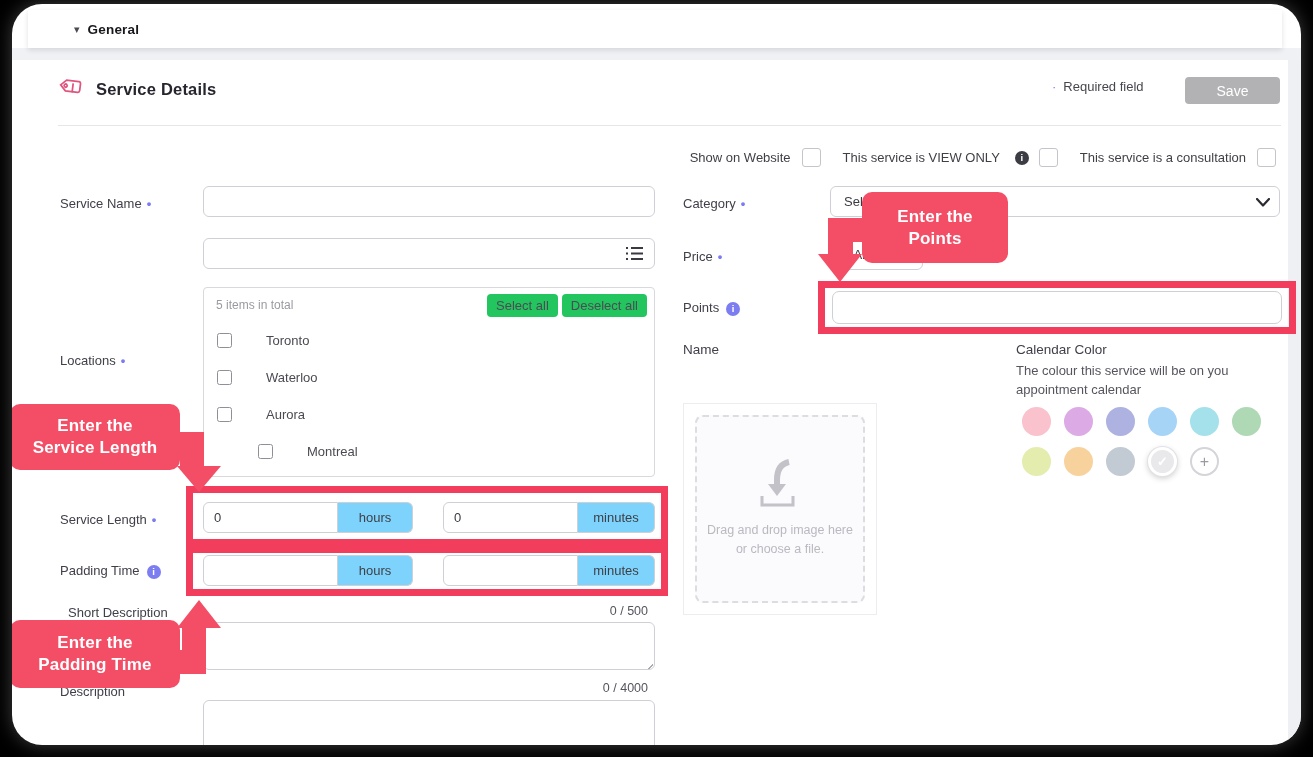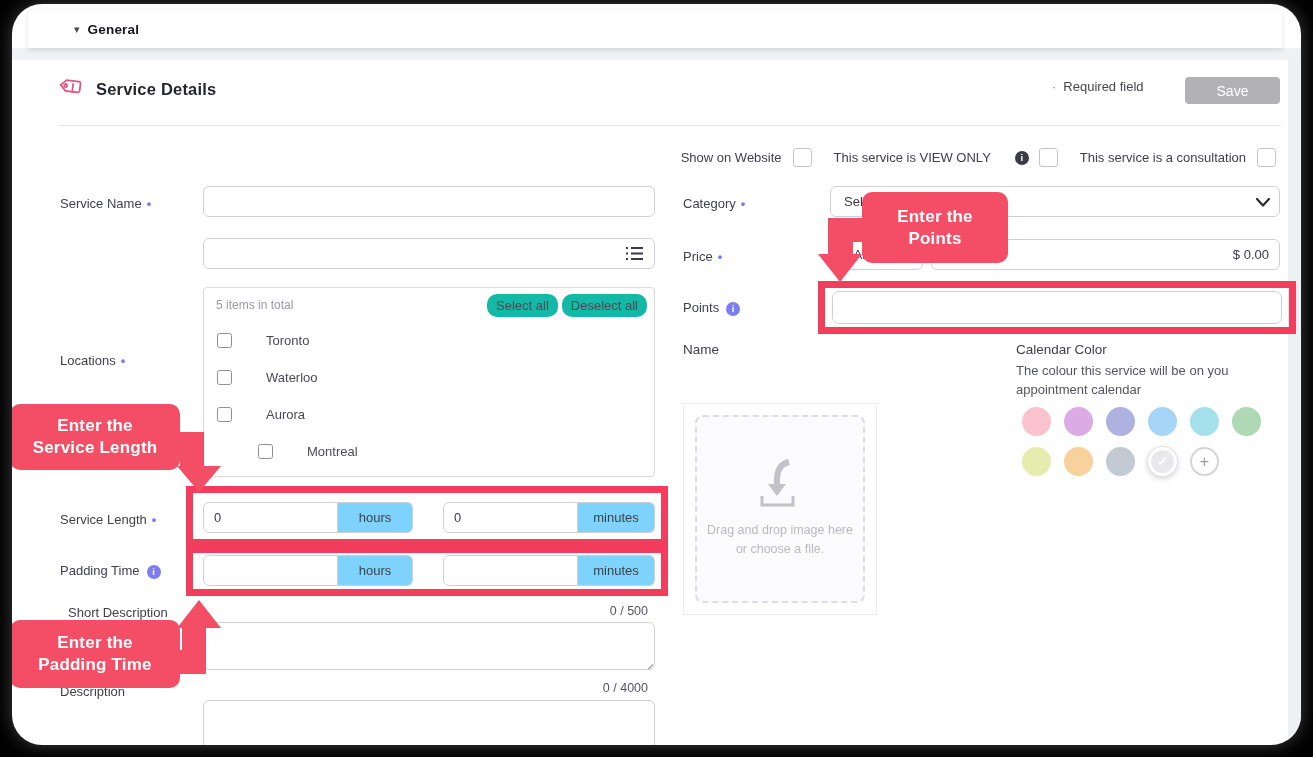"This service is VIEW ONLY" span.glabel { margin-right: 16px -> 7px }
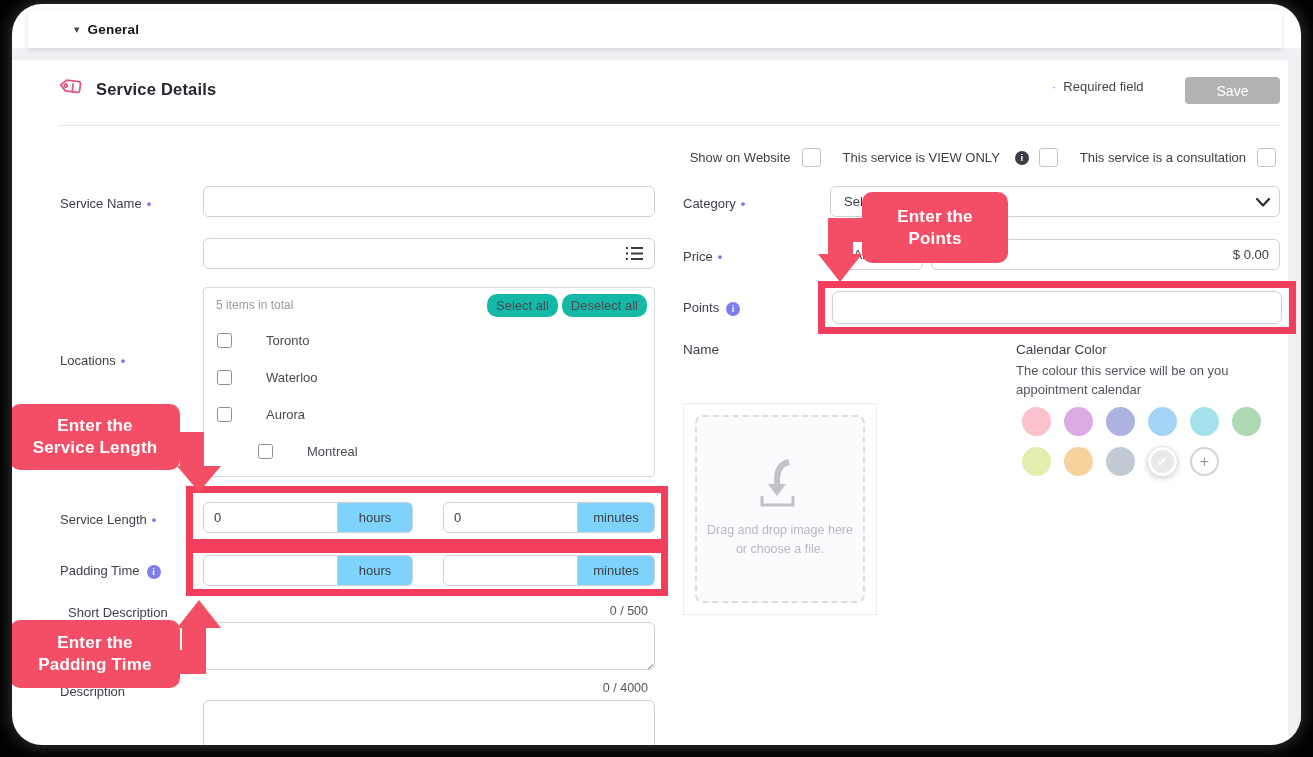"$ 0.00" div.inp { html: <div> <span>$ 0.00</span> </div> -> none }
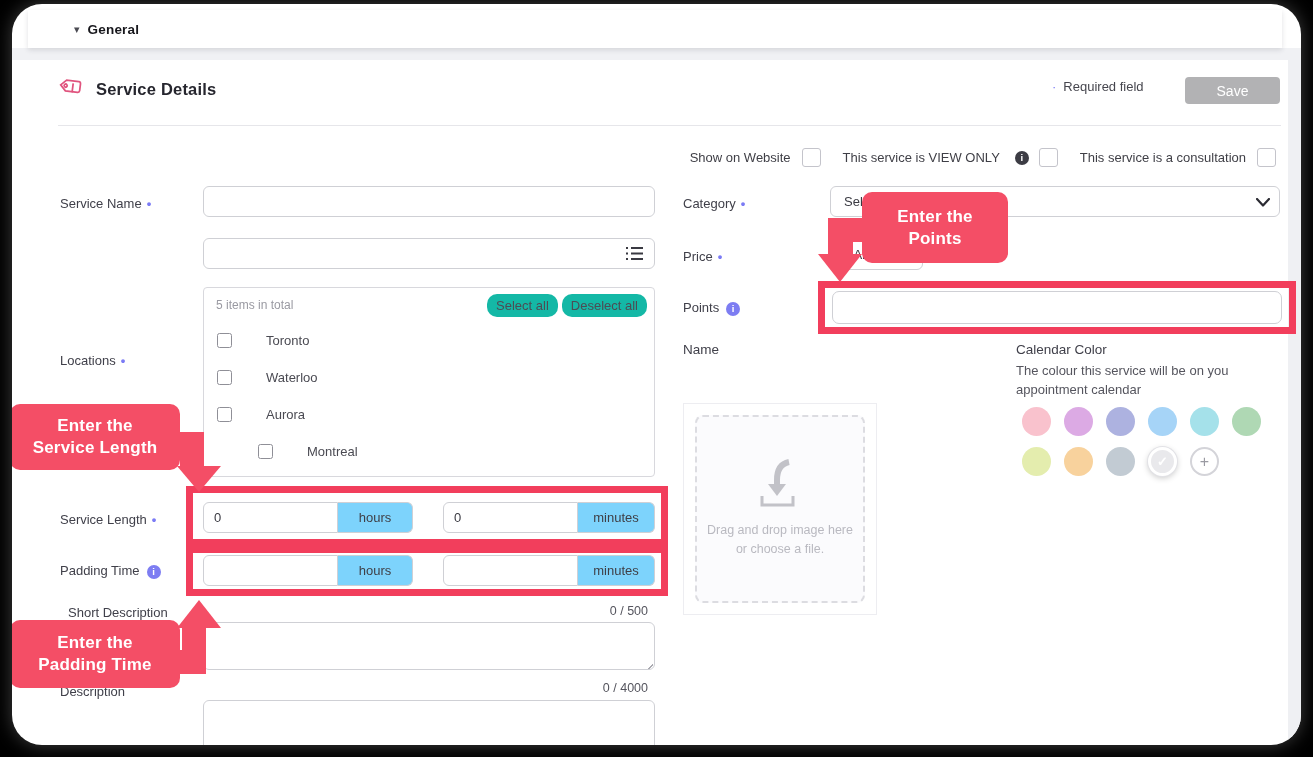"Select all" .loc-btn { background: #14b8a6 -> #22c55e; border-radius: 10px -> 4px }
